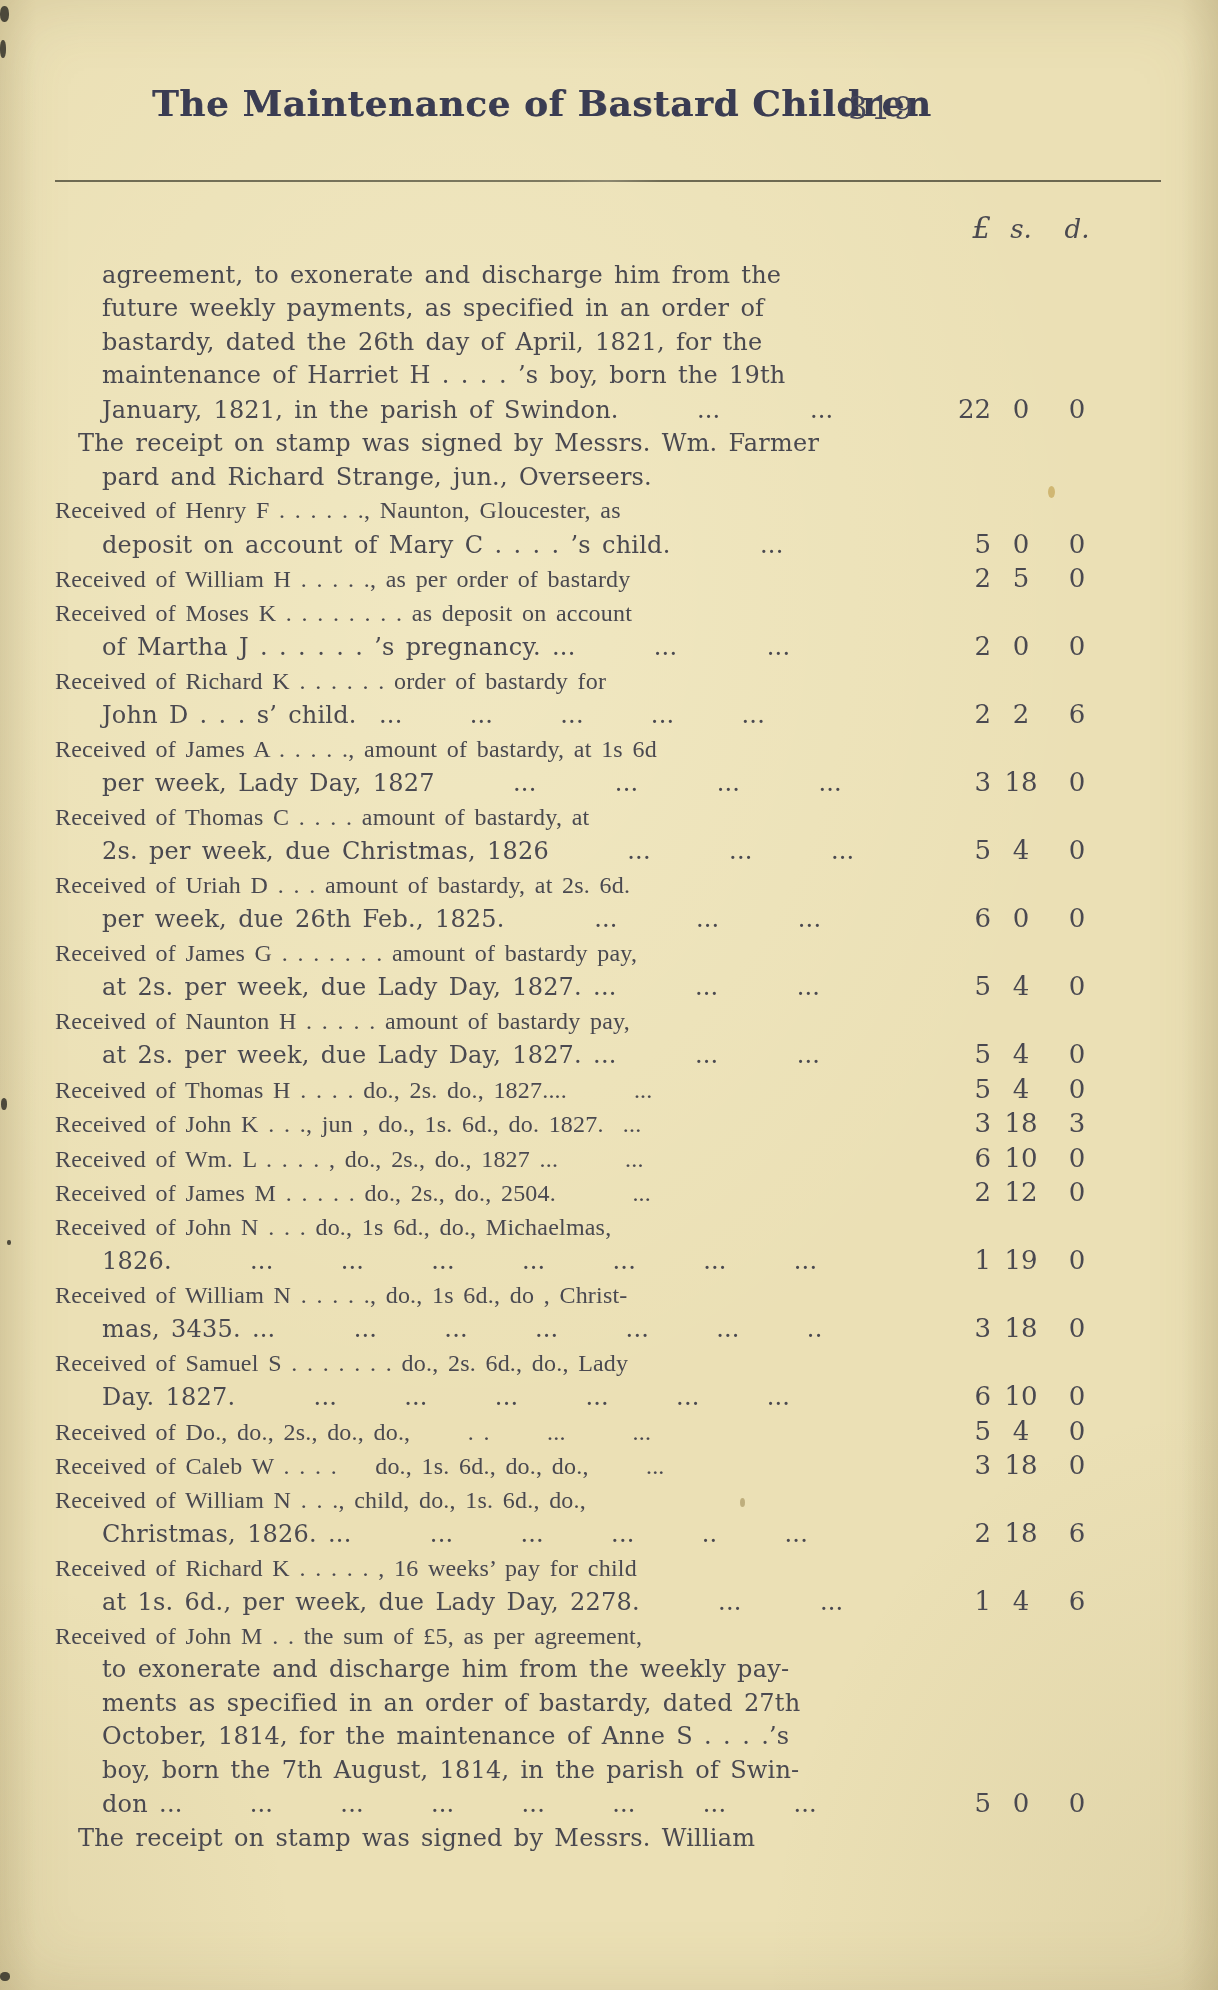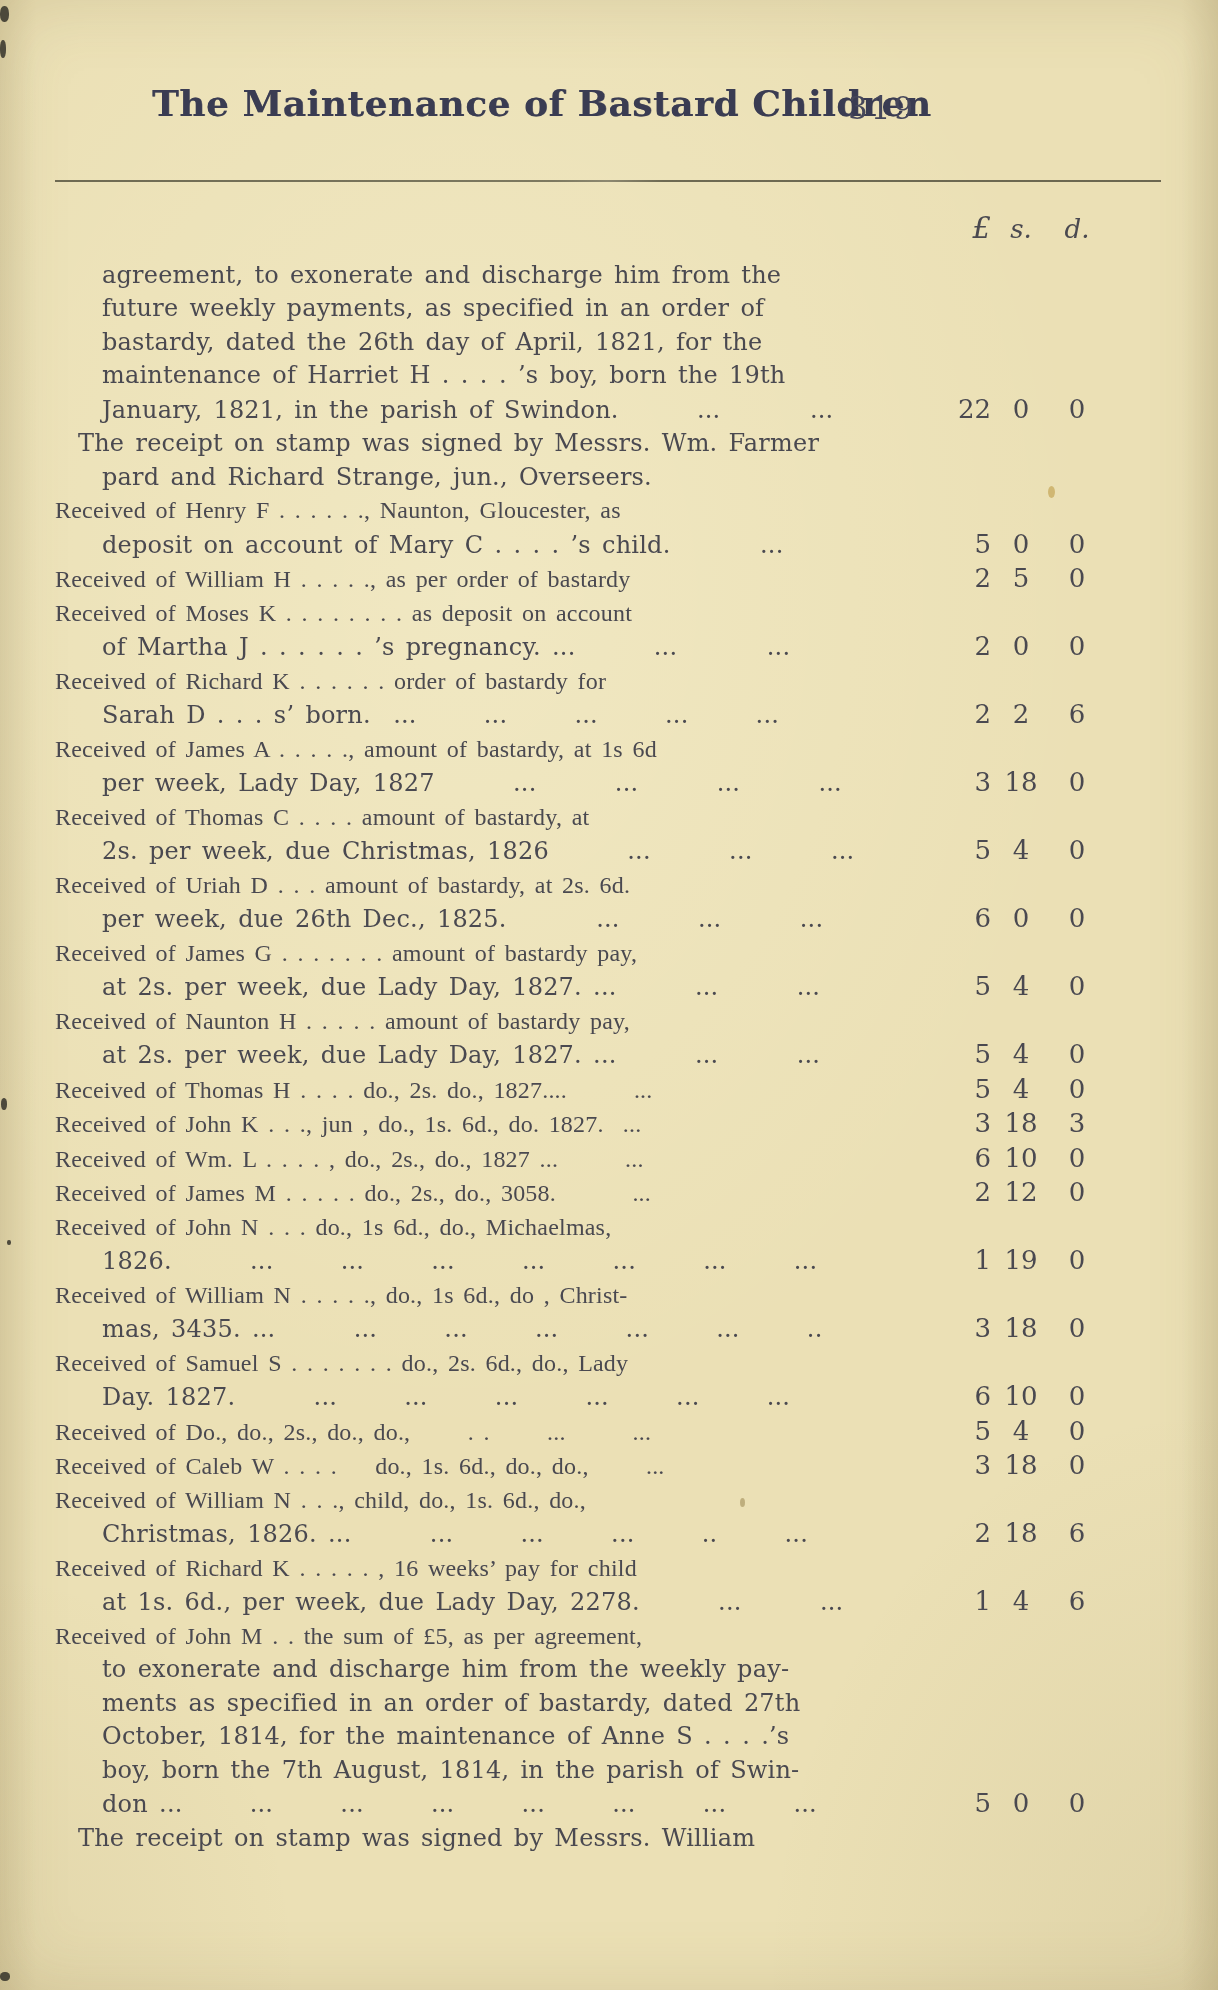"Sarah D . . ." span.line-text { text: Sarah D . . . s’ born -> John D . . . s’ child }
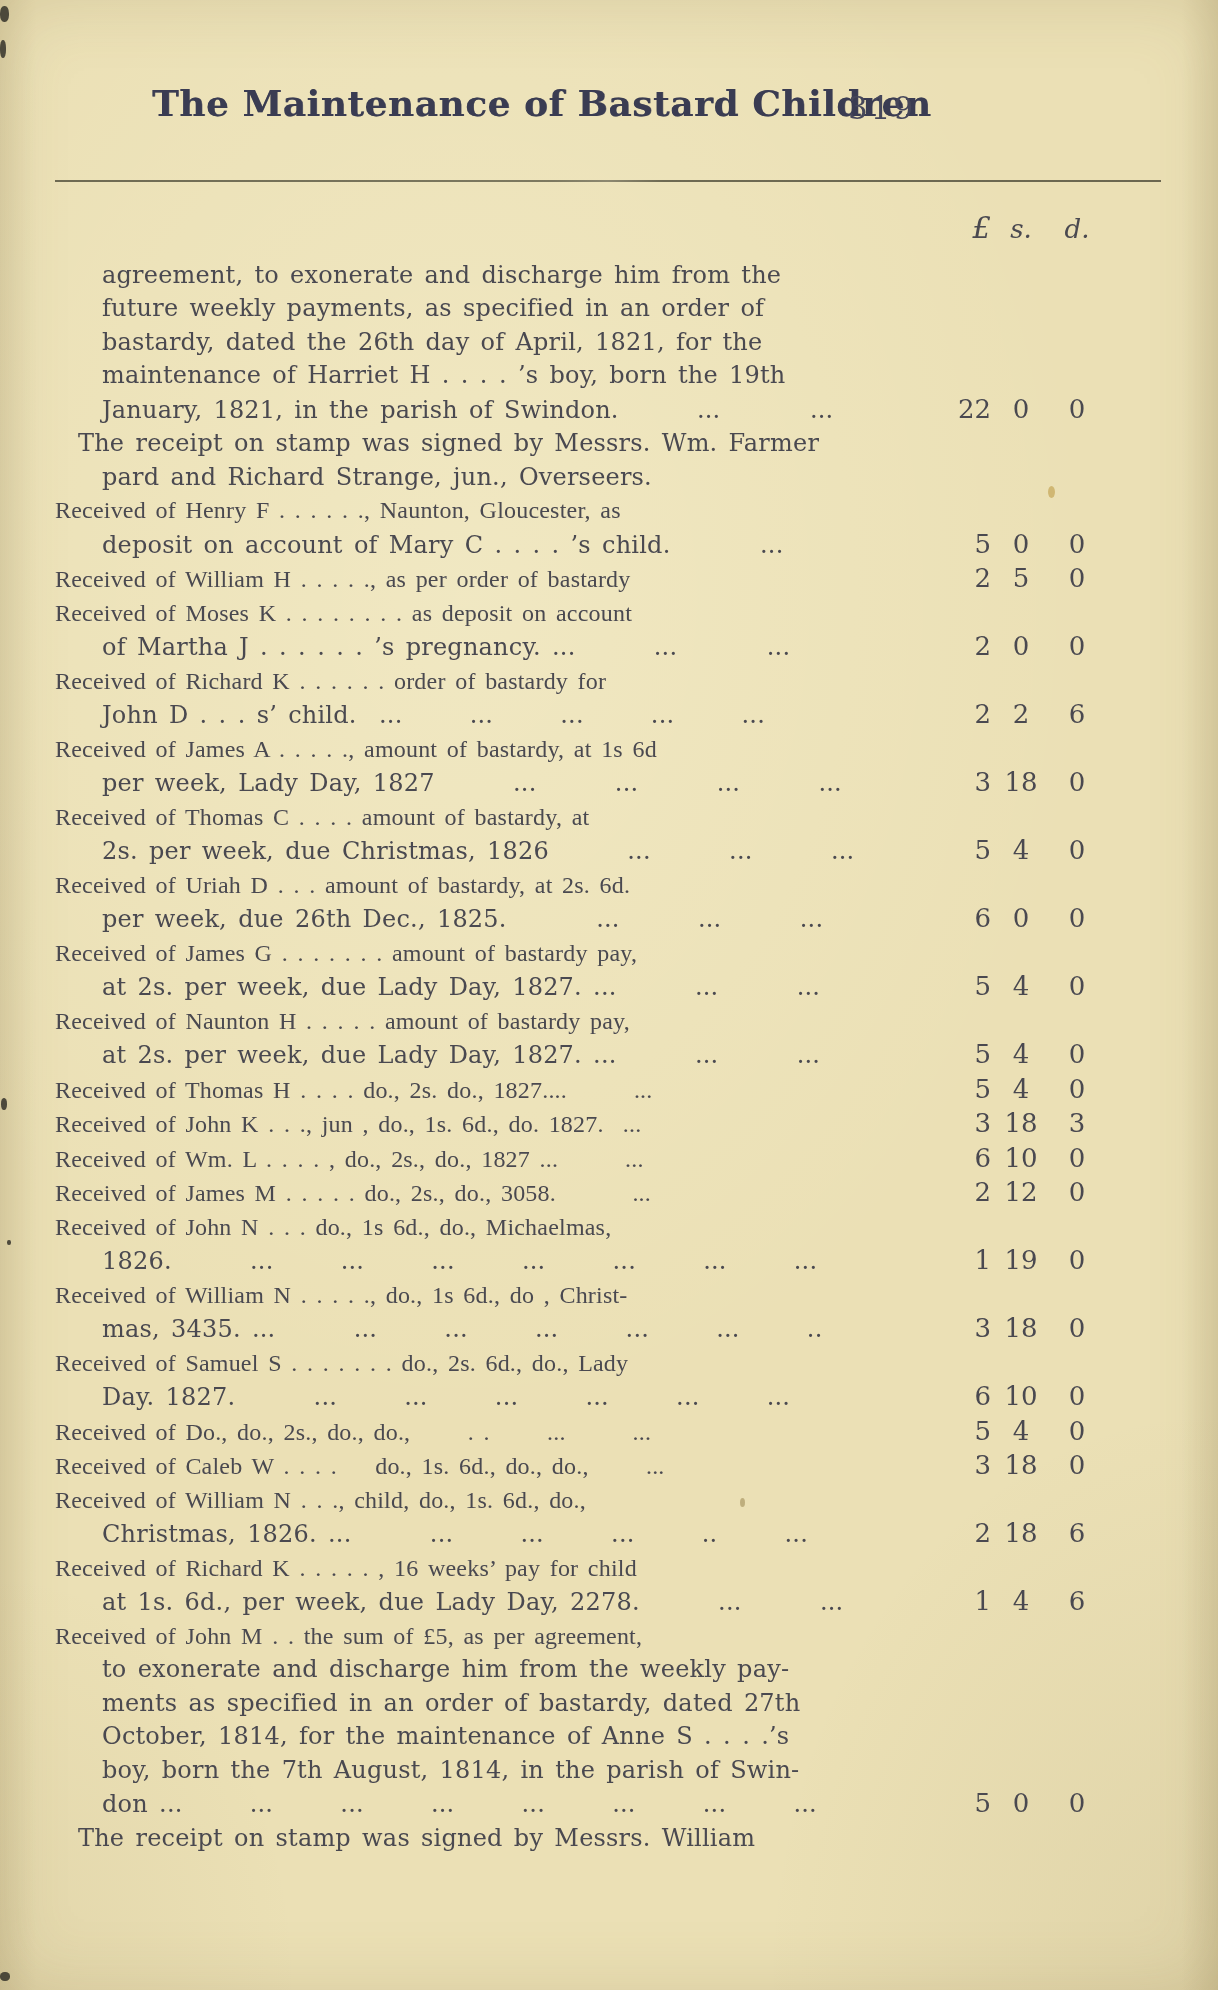"per week, due 26th Dec.," span.line-text { text: Dec -> Feb }
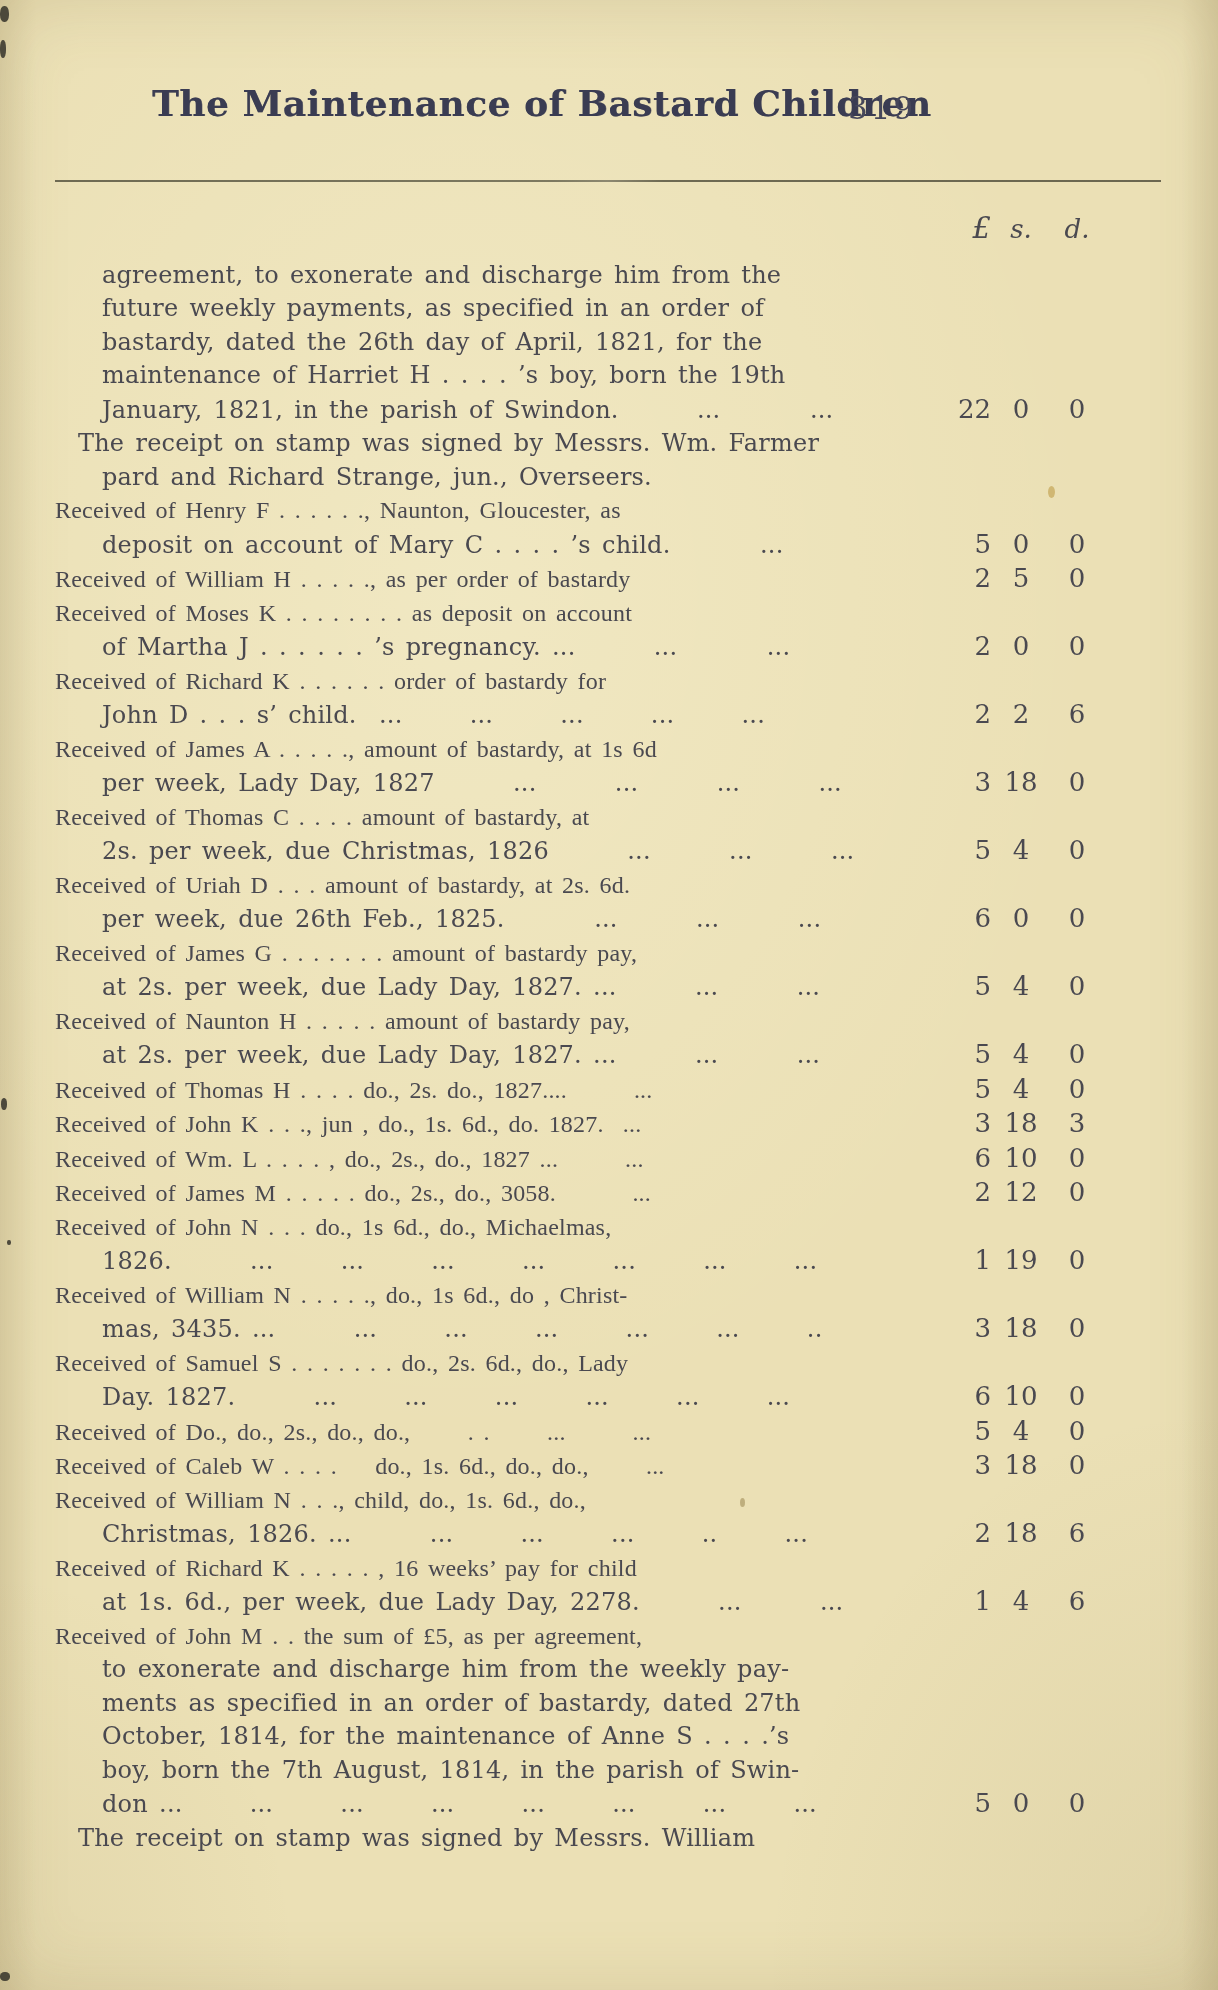"Received of James M ." span.line-text { text: 3058 -> 2504 }
